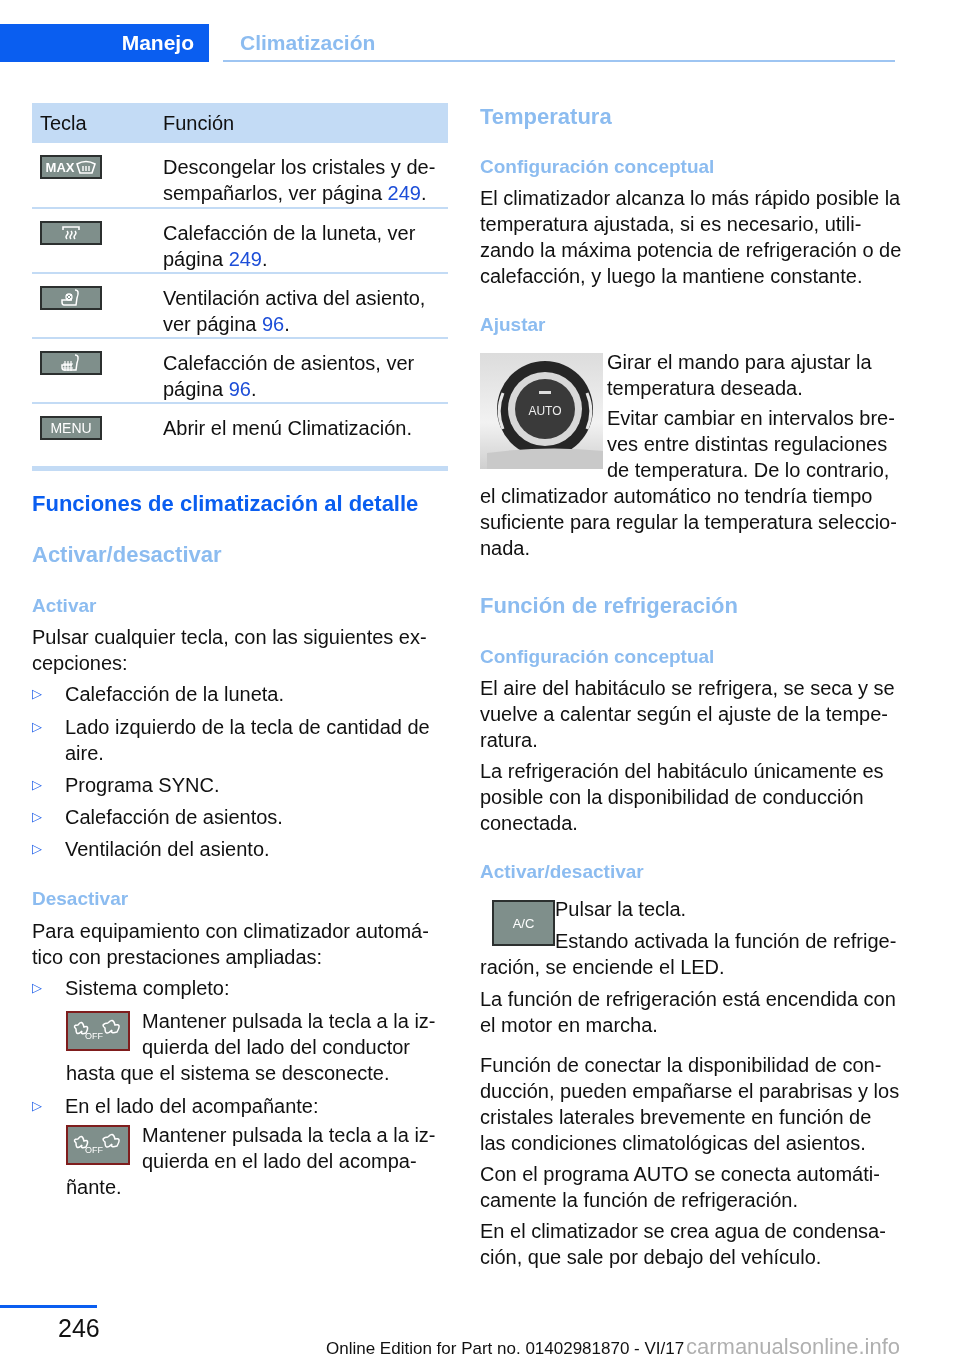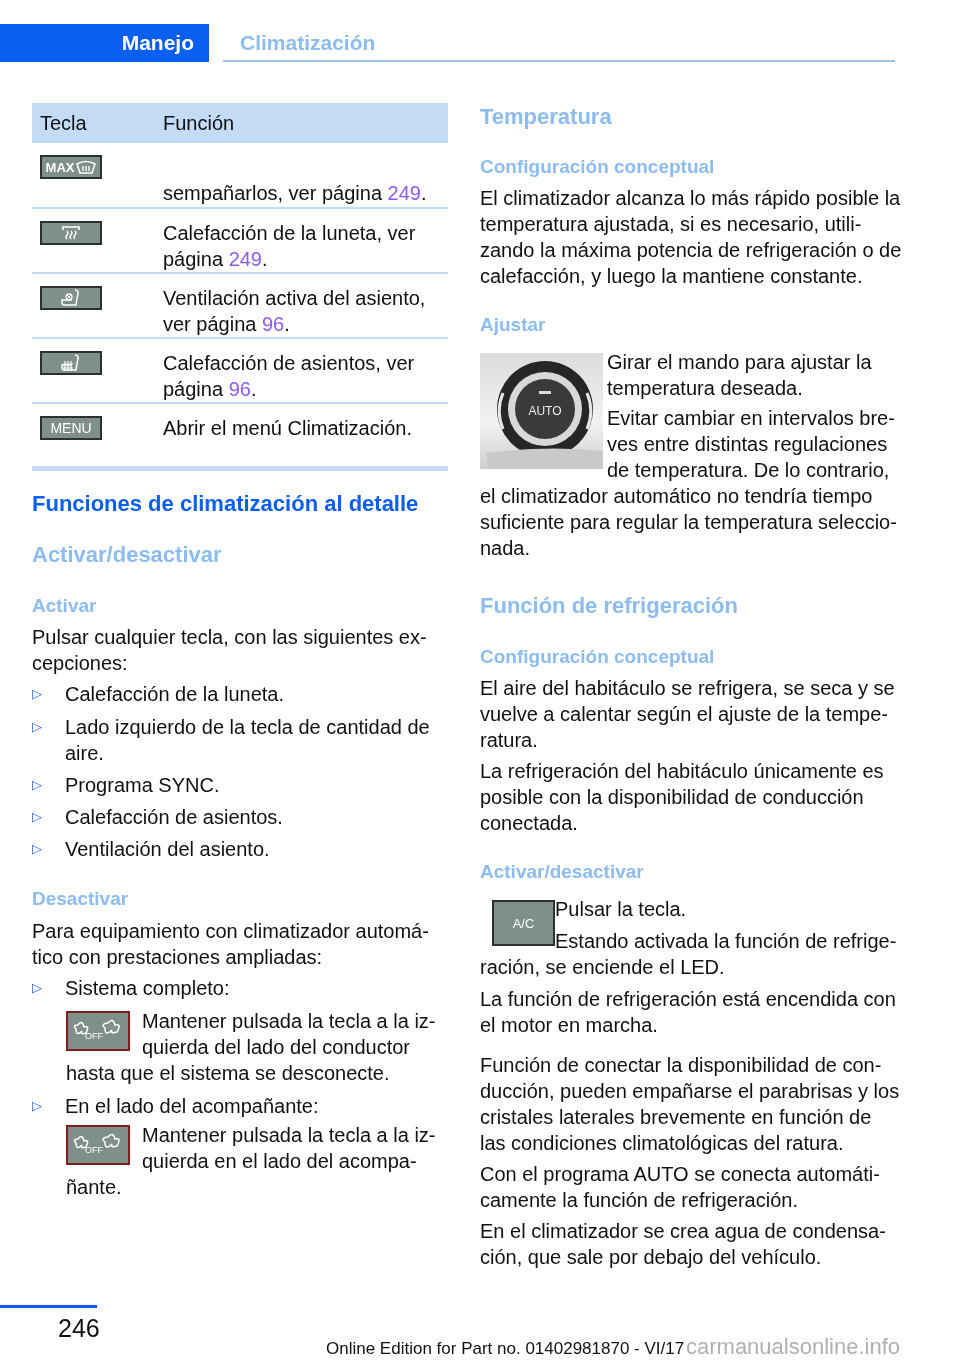"Descongelar los cristales y de-" span { html: none -> <span>Descongelar los cristales y de-</span> }
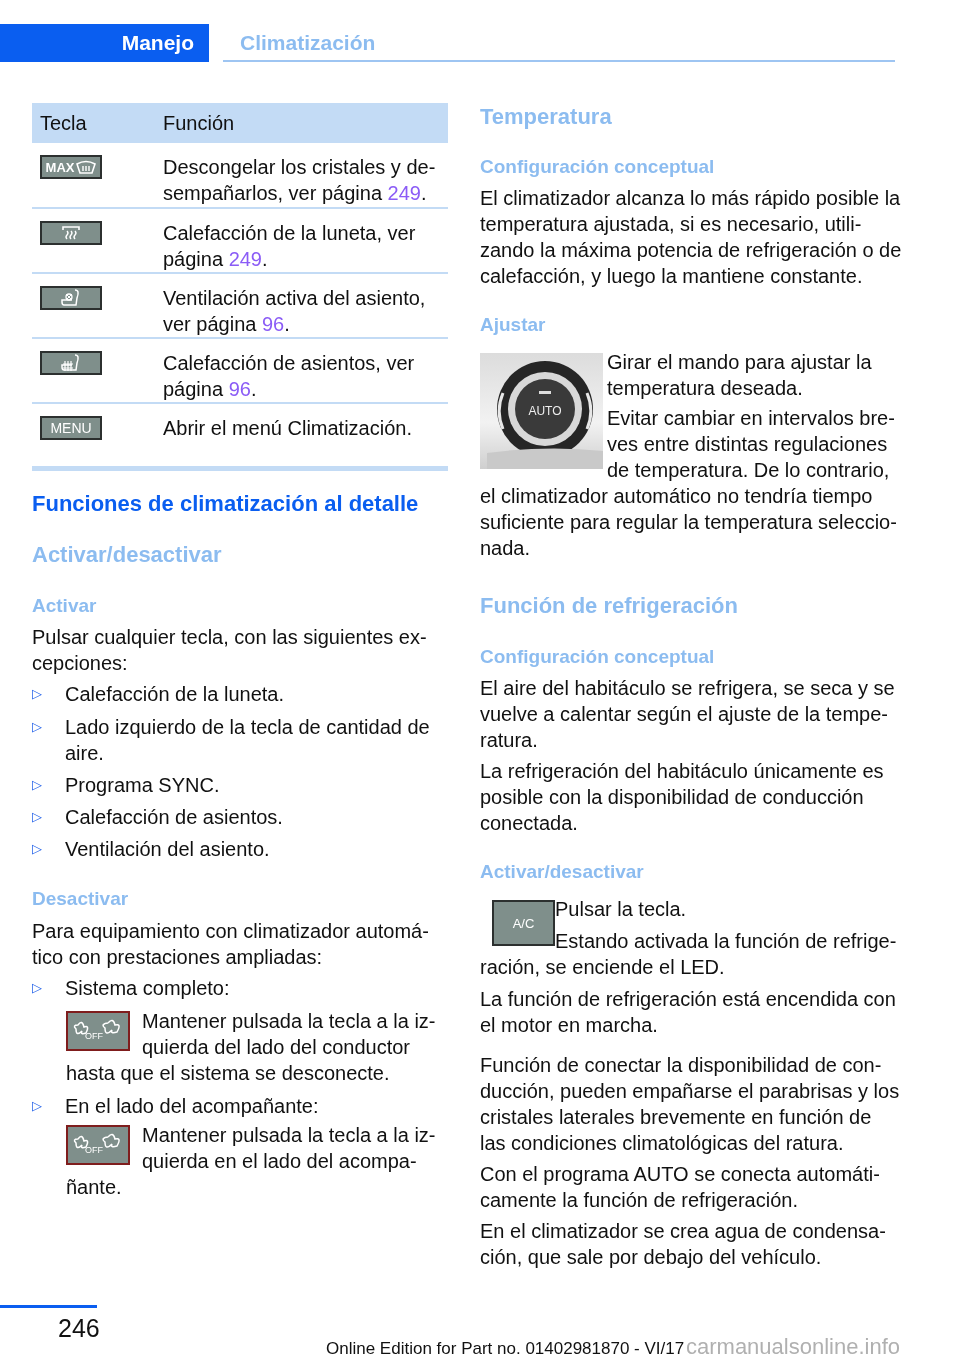"249" .link { color: #8b5cf6 -> #1d4ed8 }
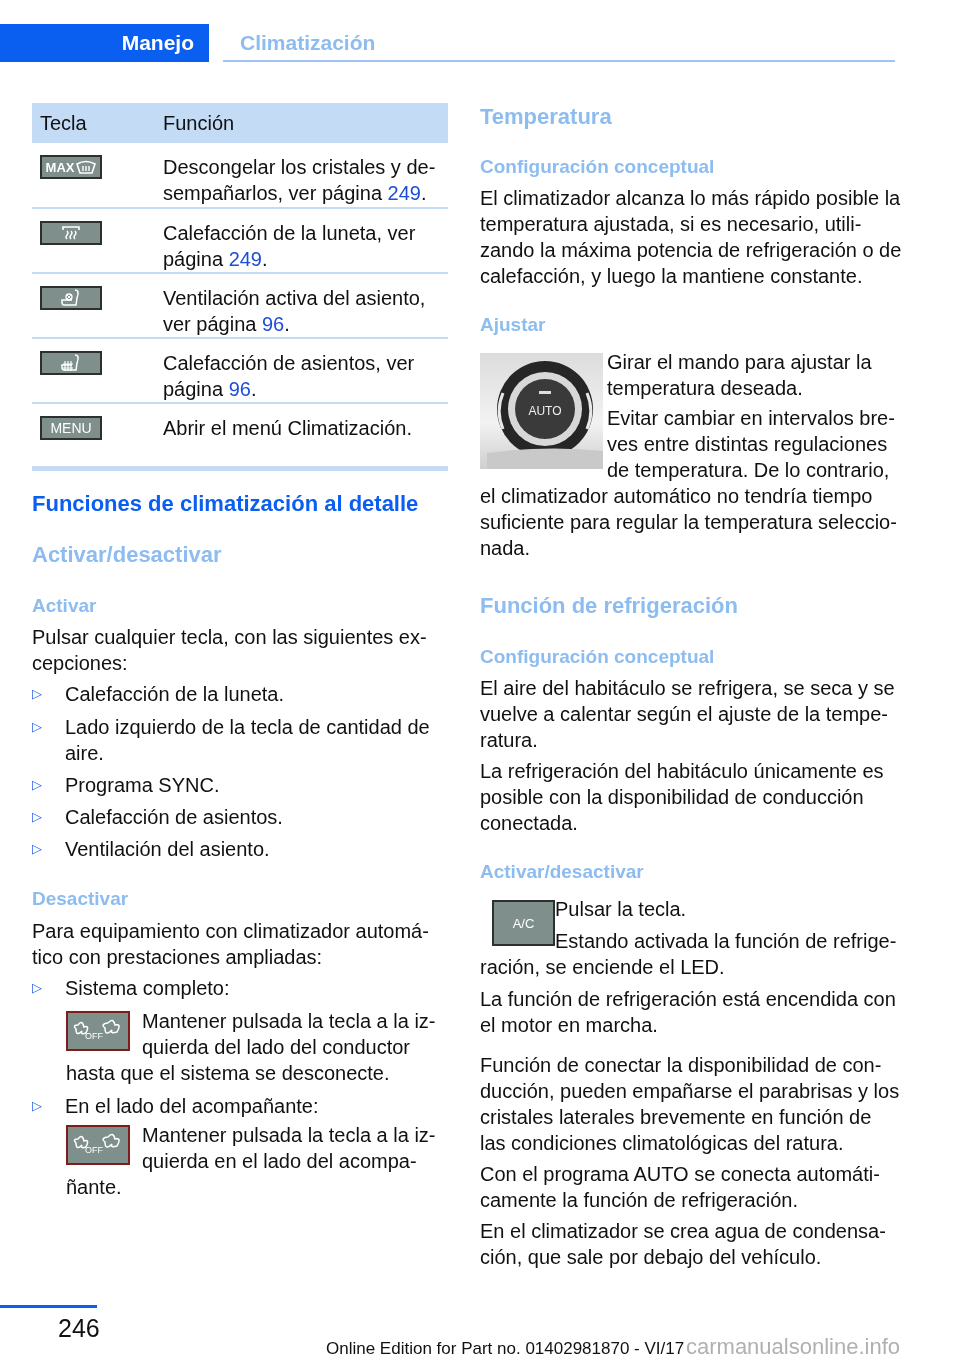"las condiciones climatológicas del" span { text: ratura -> asientos }
